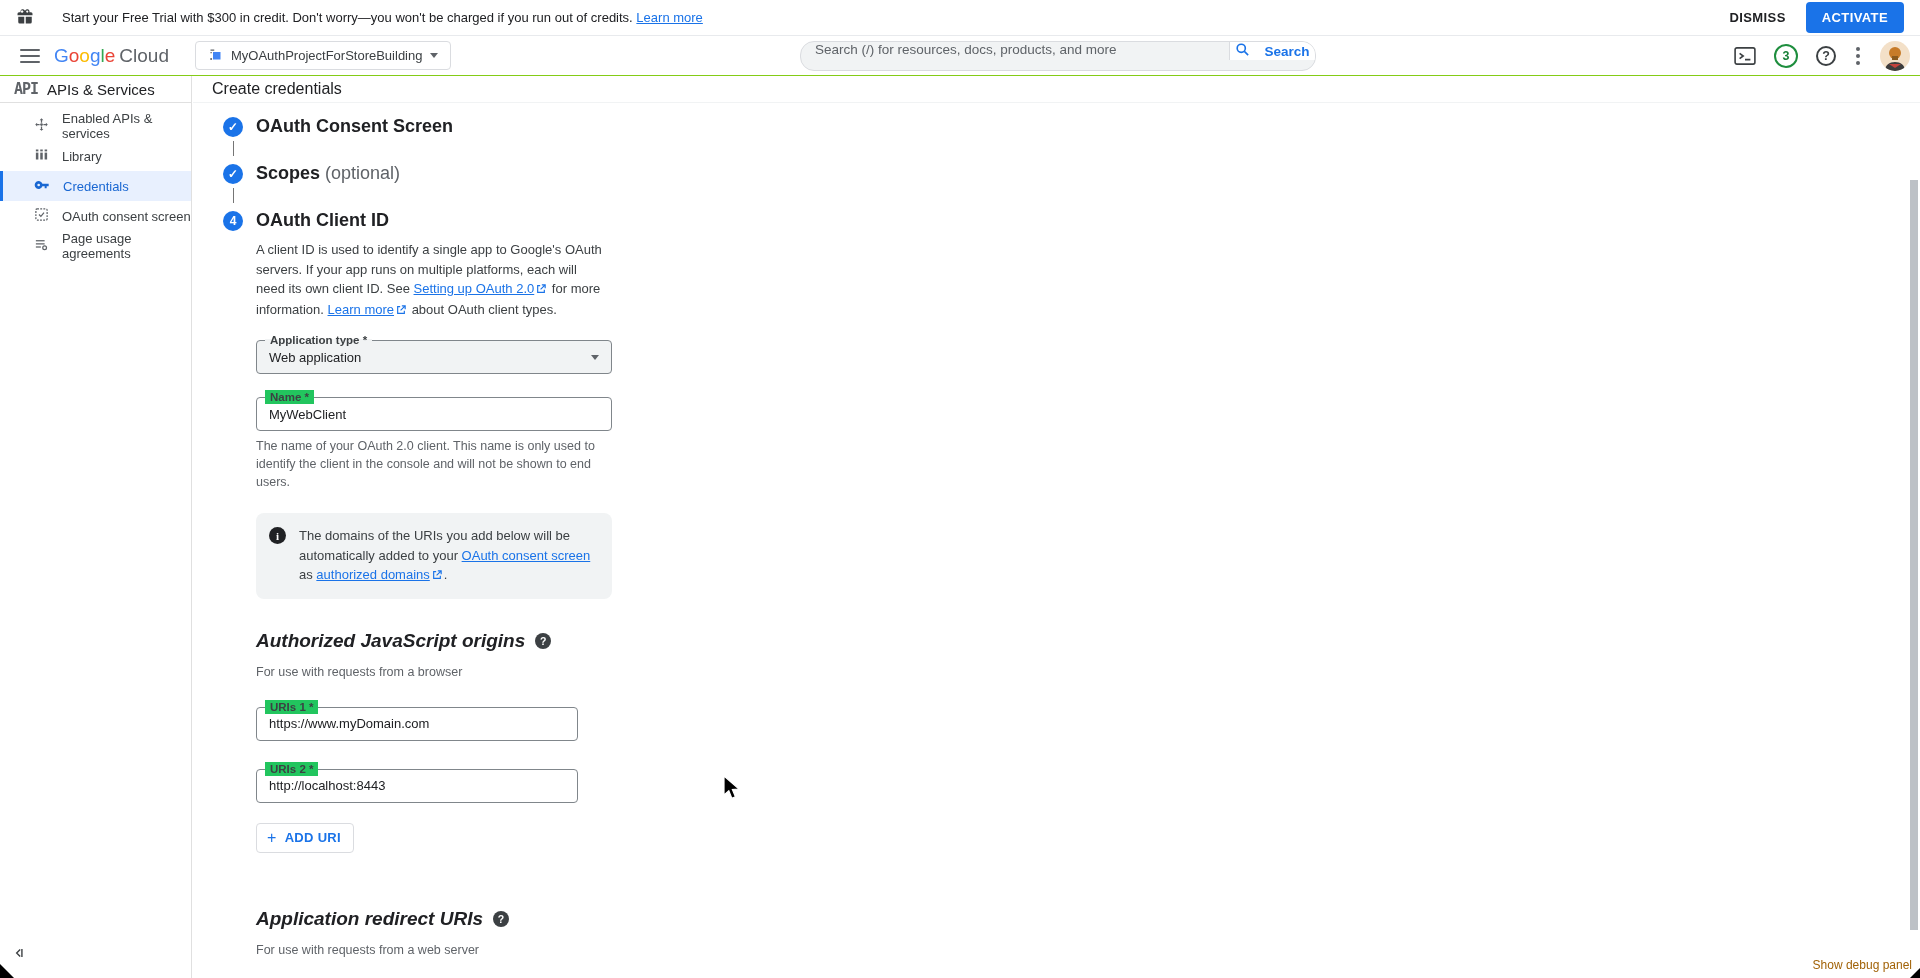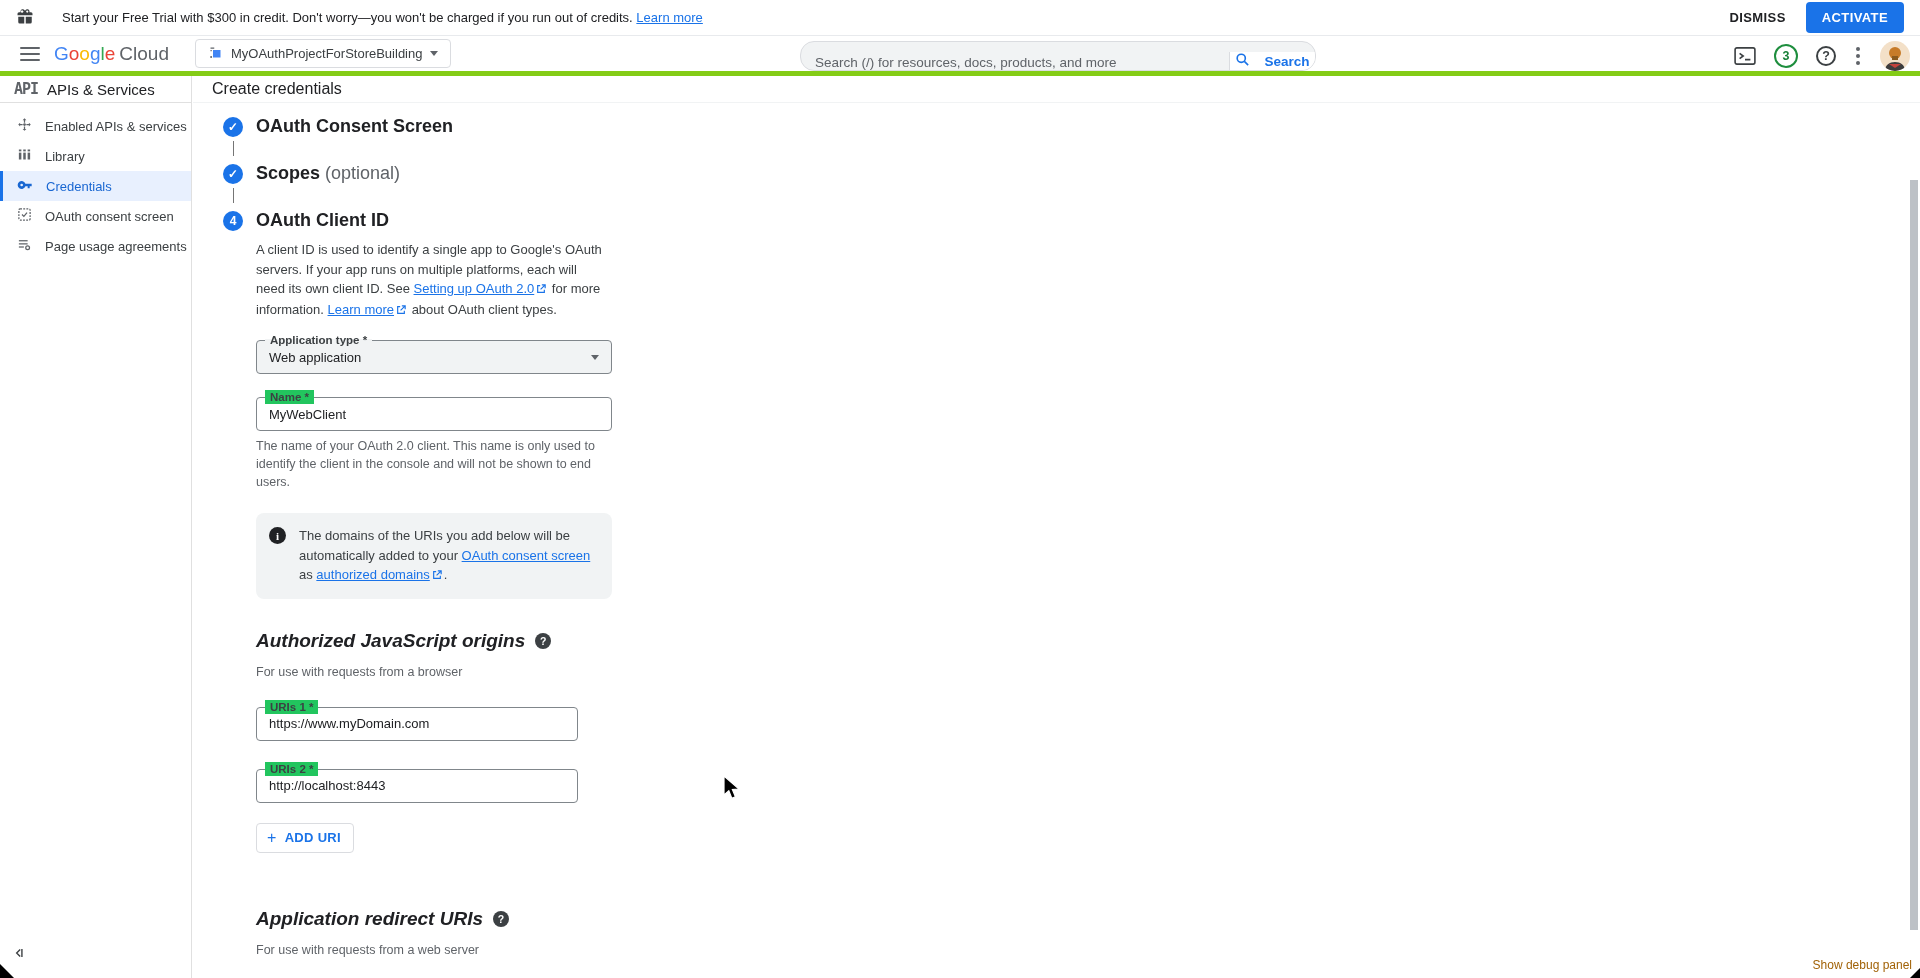"Google Cloud" #app-header { border-bottom: 5px solid #84cc16 -> 1px solid #84cc16 }
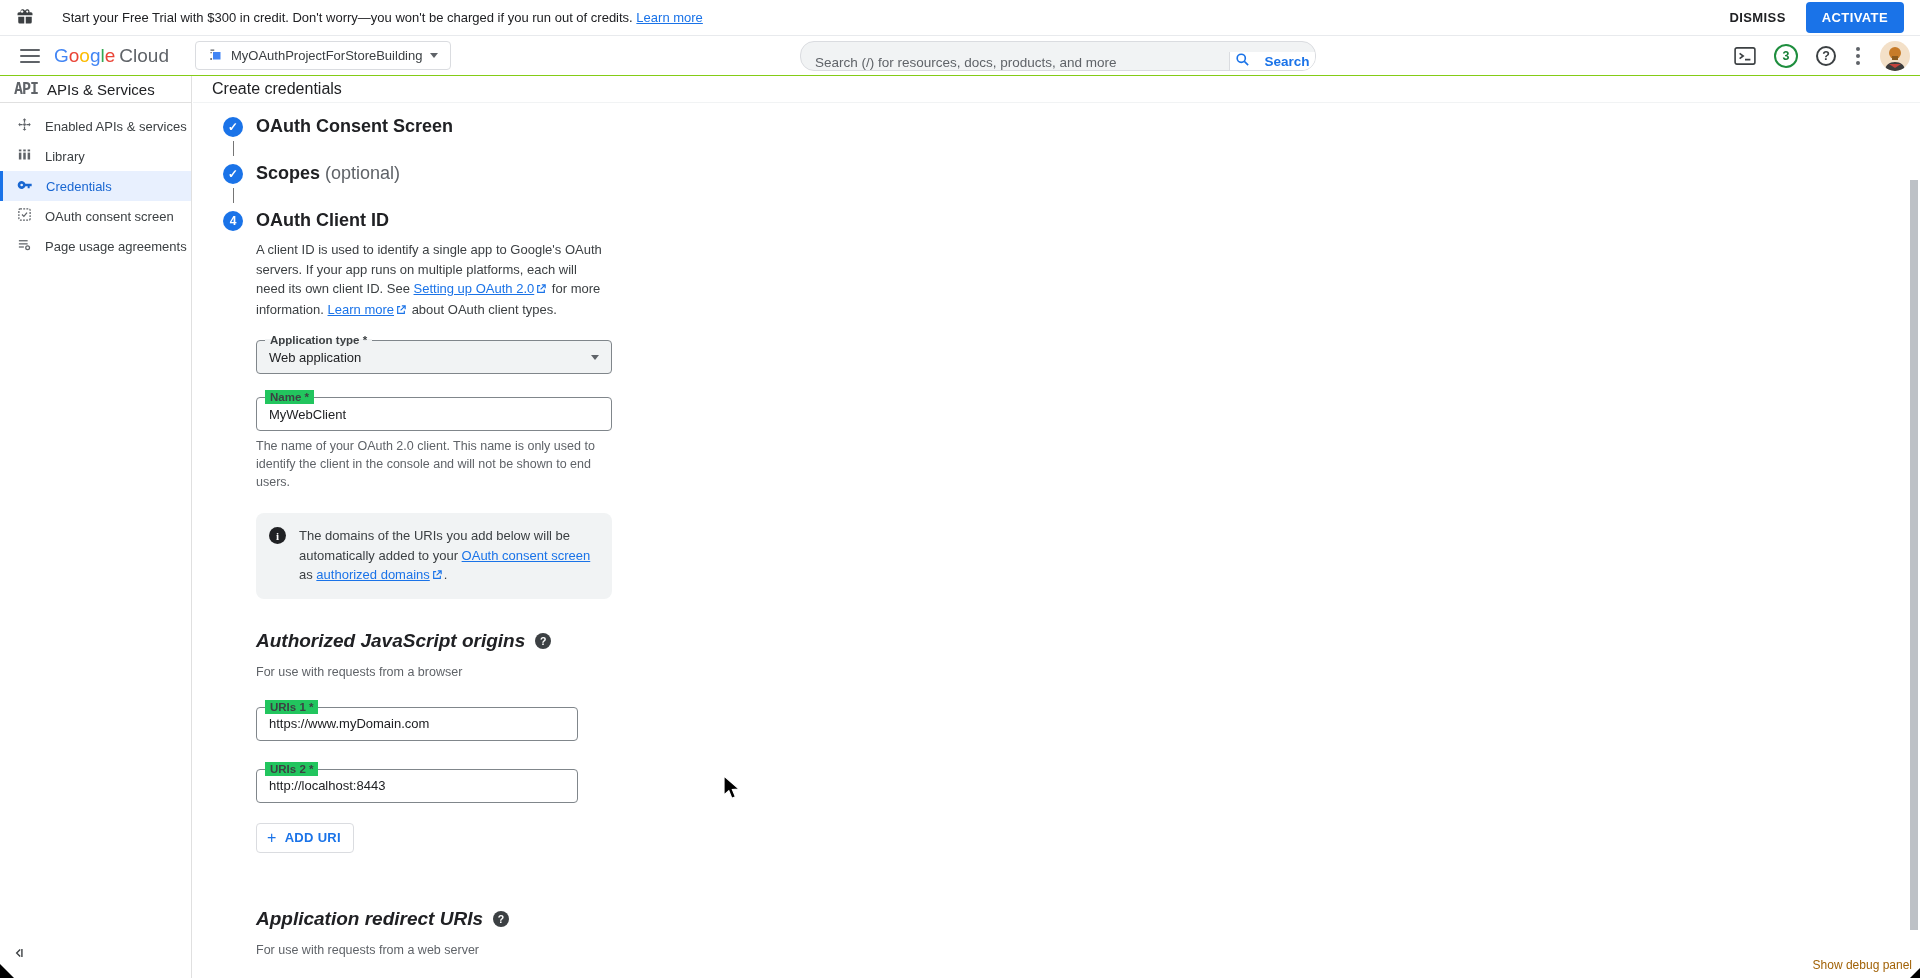"Search (/) for resources, docs," #search-bar { align-items: flex-end -> flex-start }
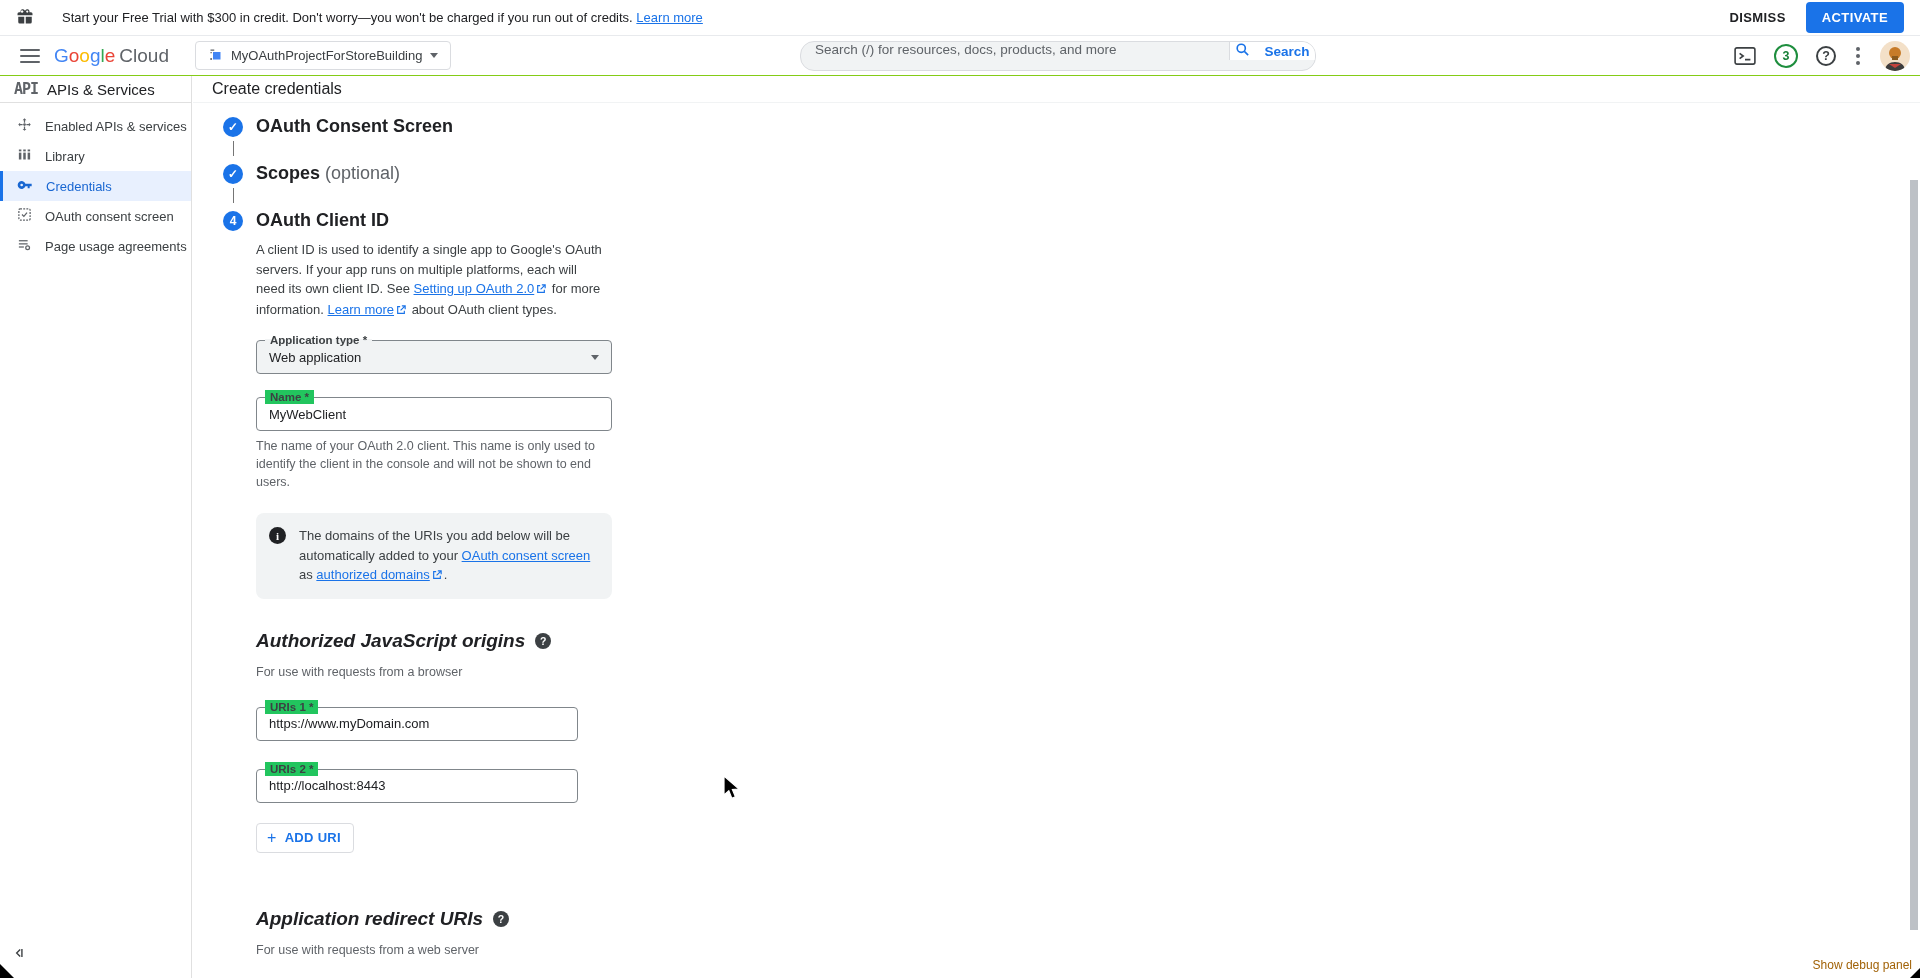"Enabled APIs & services" .nav-item { padding-left: 17px -> 34px }
